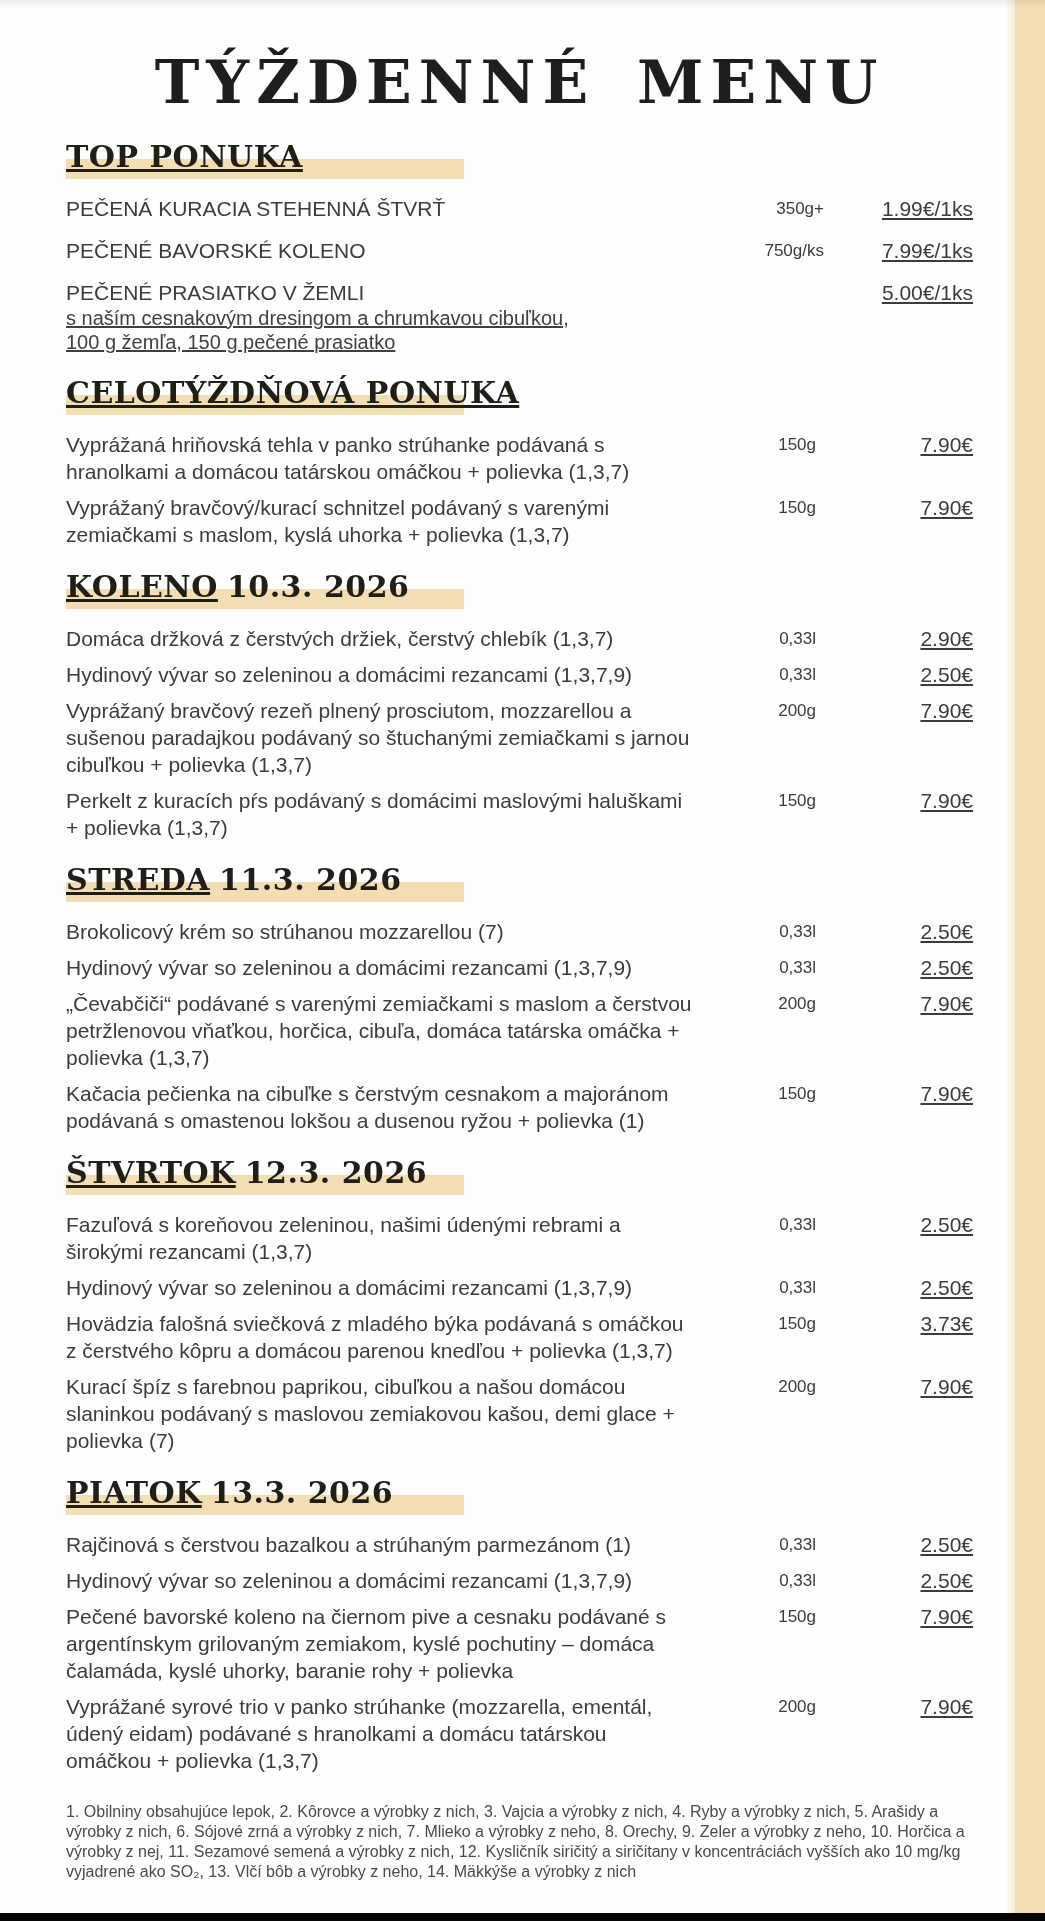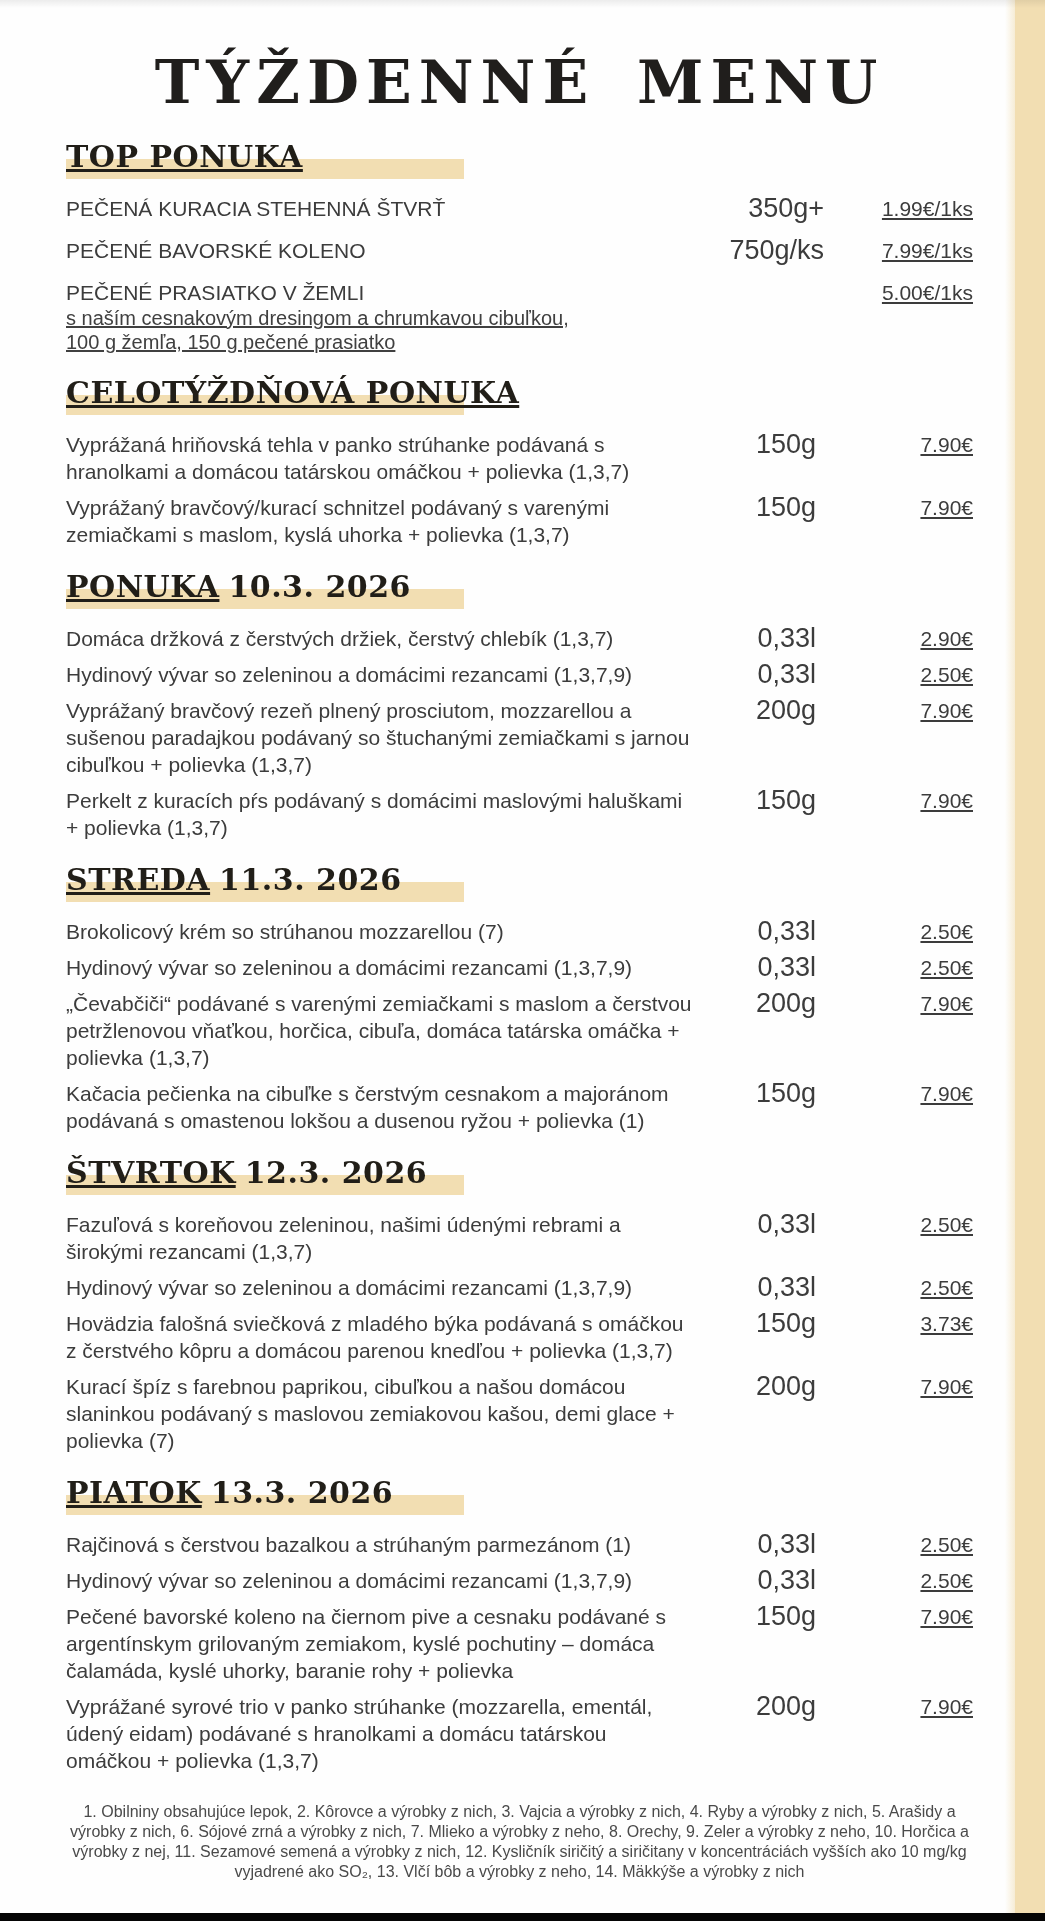"350g+" .portion { font-size: 27px -> 17px }
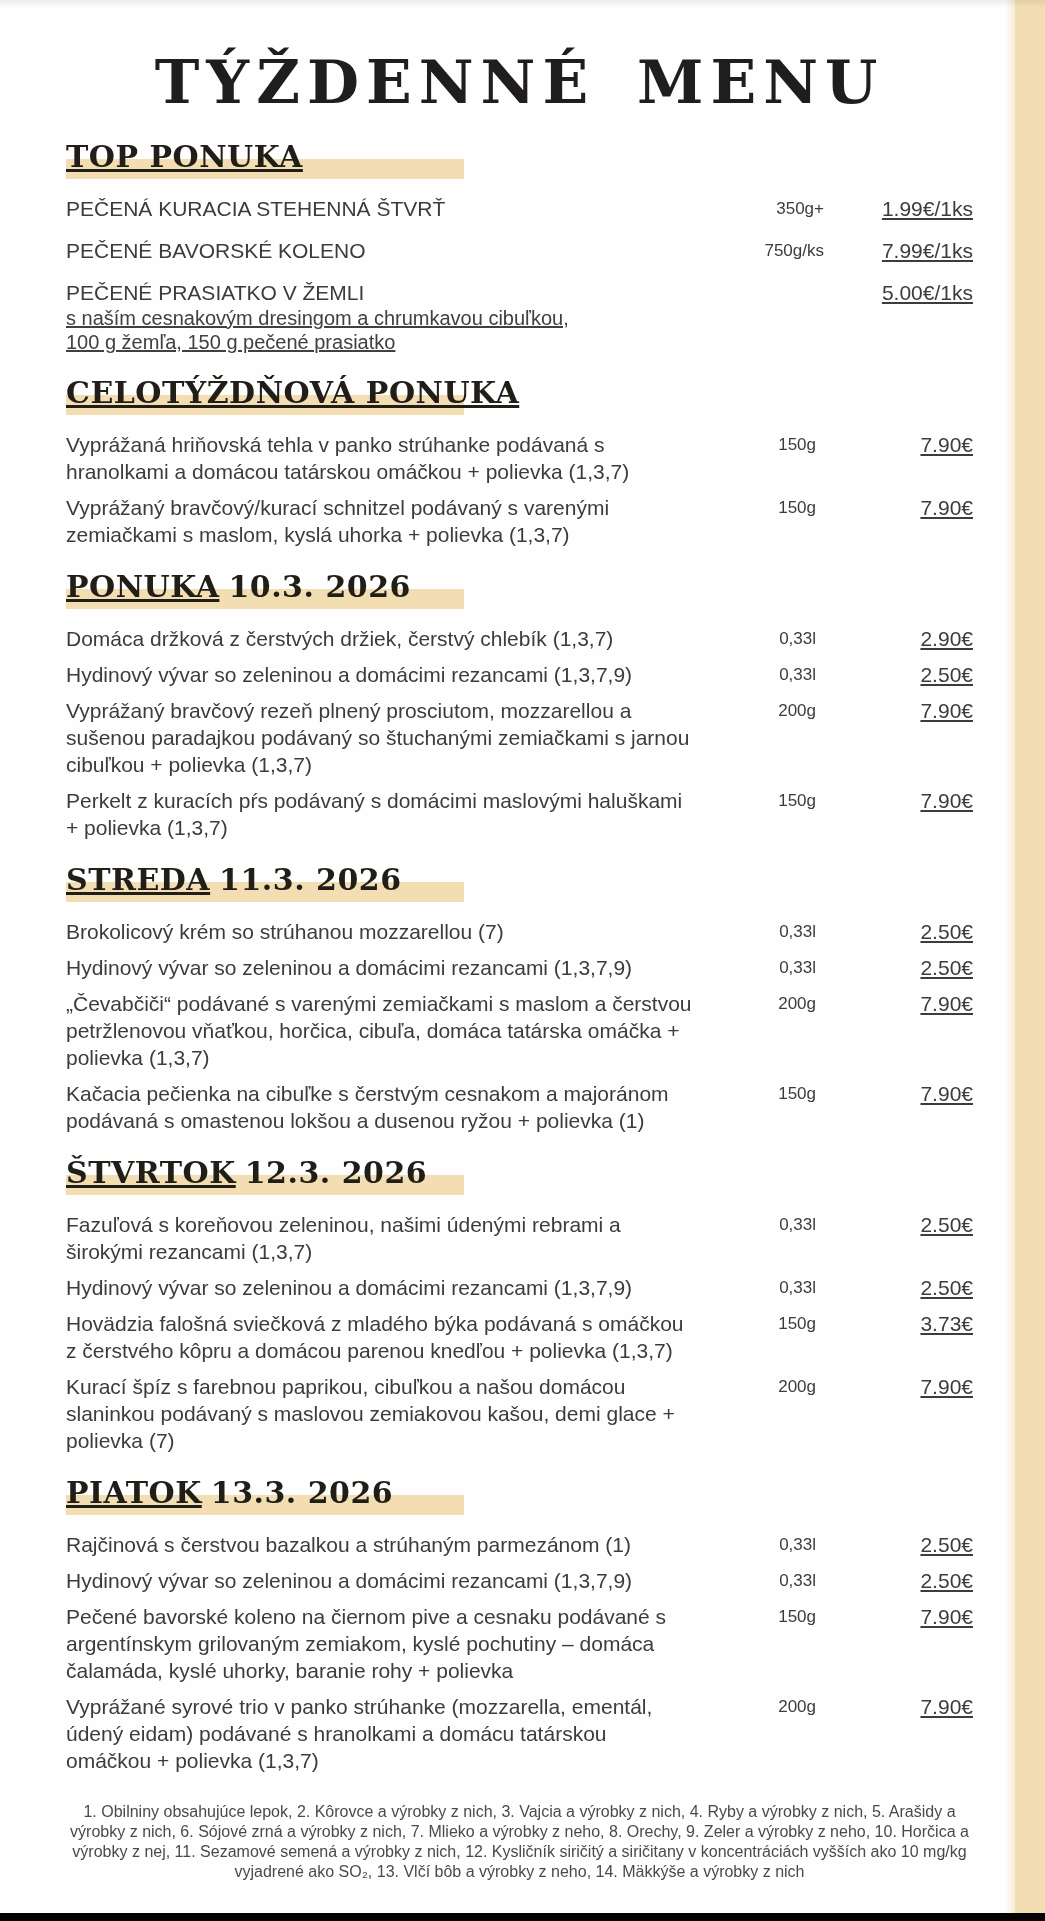"PONUKA" span.sec-title { text: PONUKA -> KOLENO }
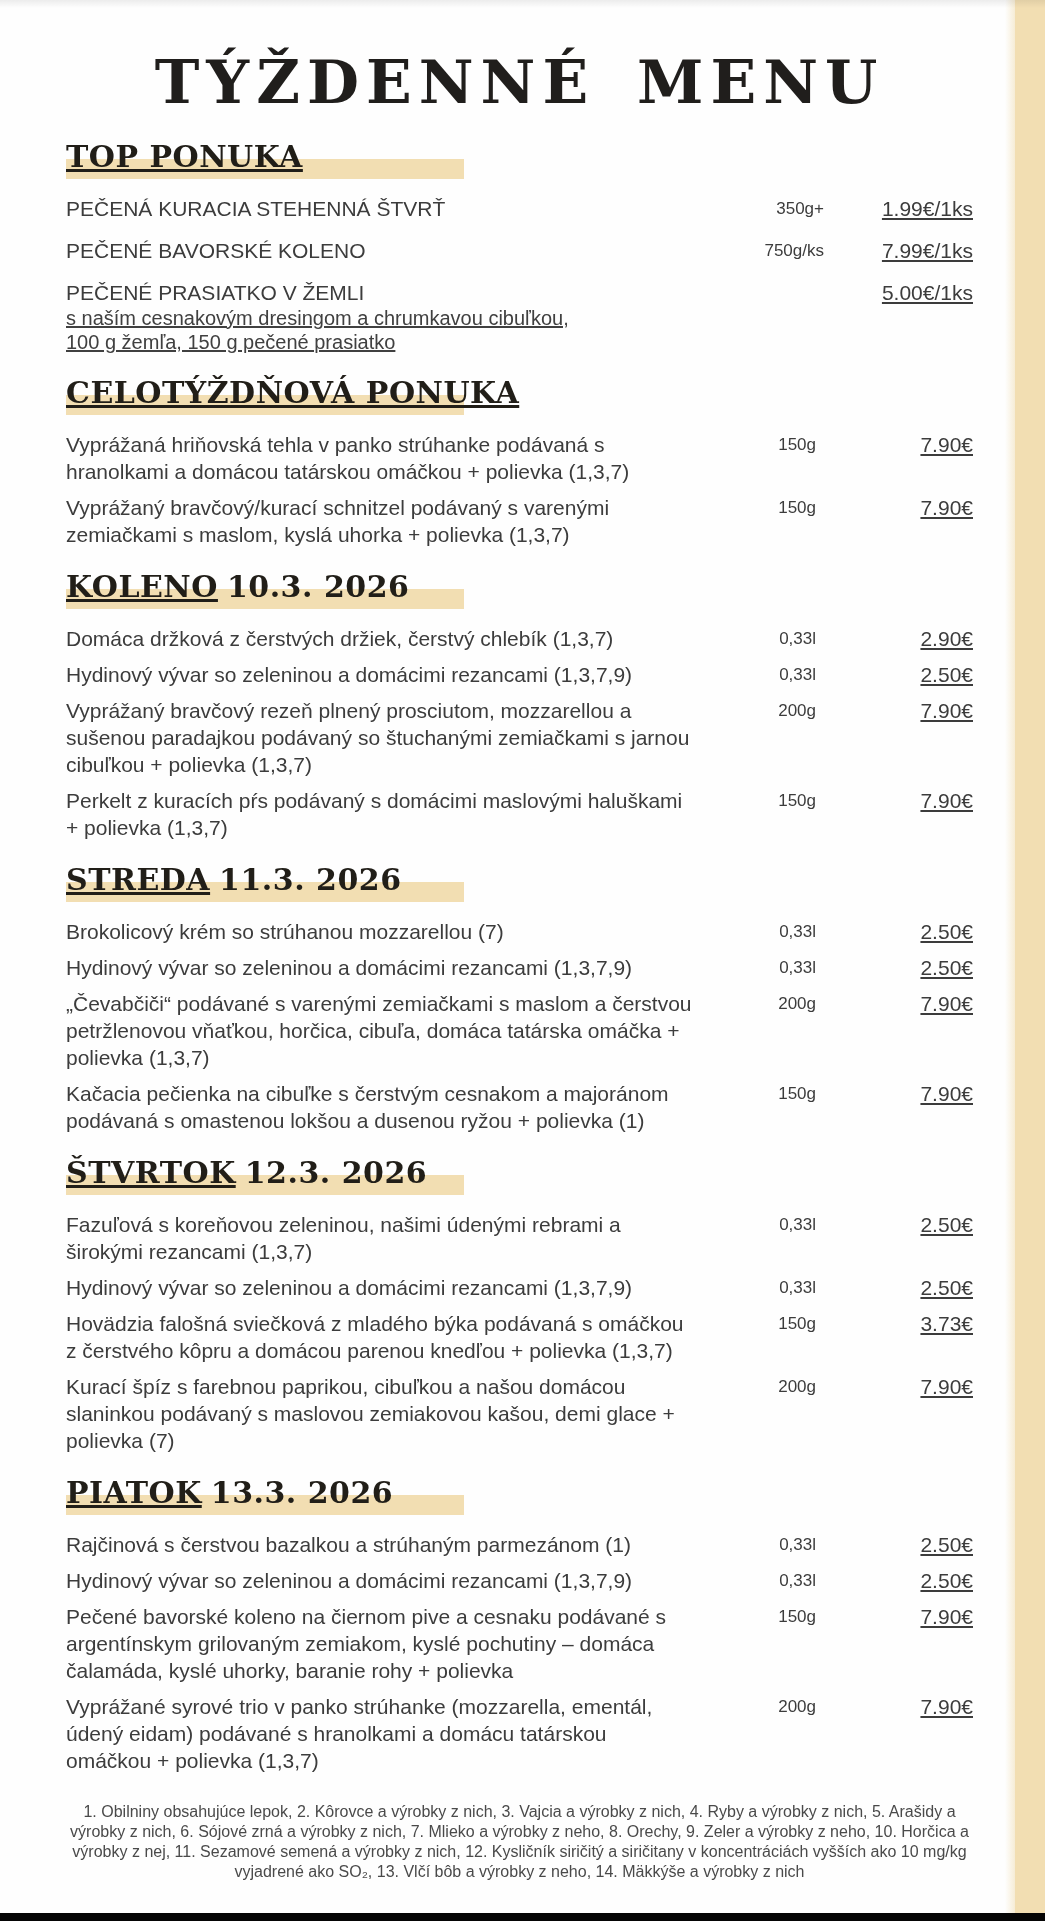"1. Obilniny obsahujúce lepok, 2." .footer { text-align: center -> none }
